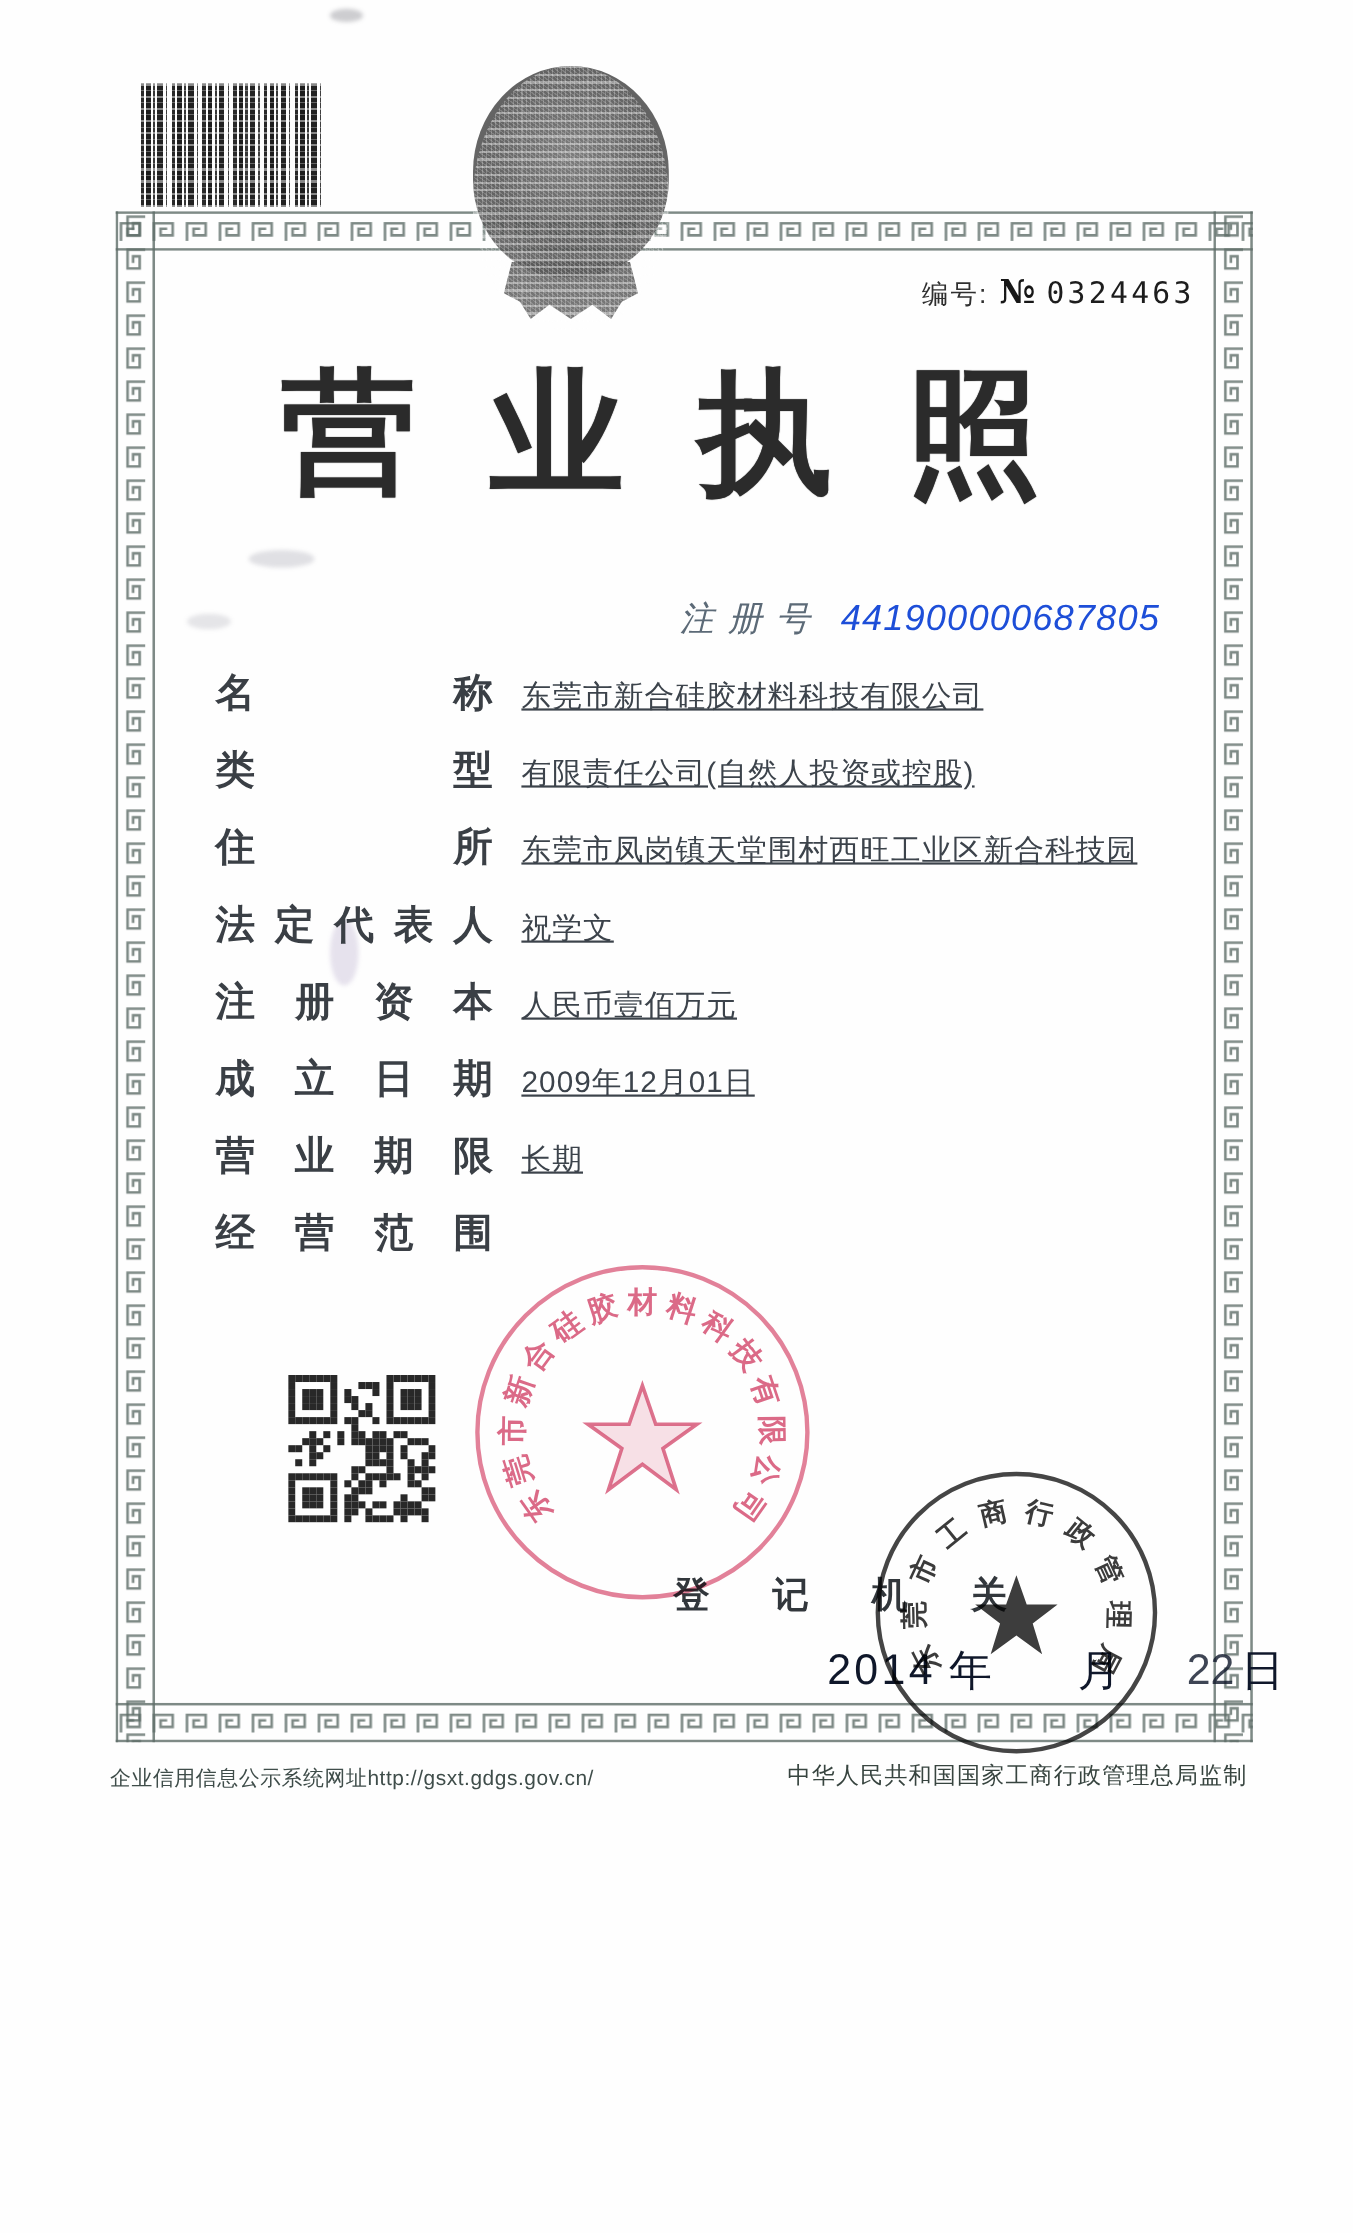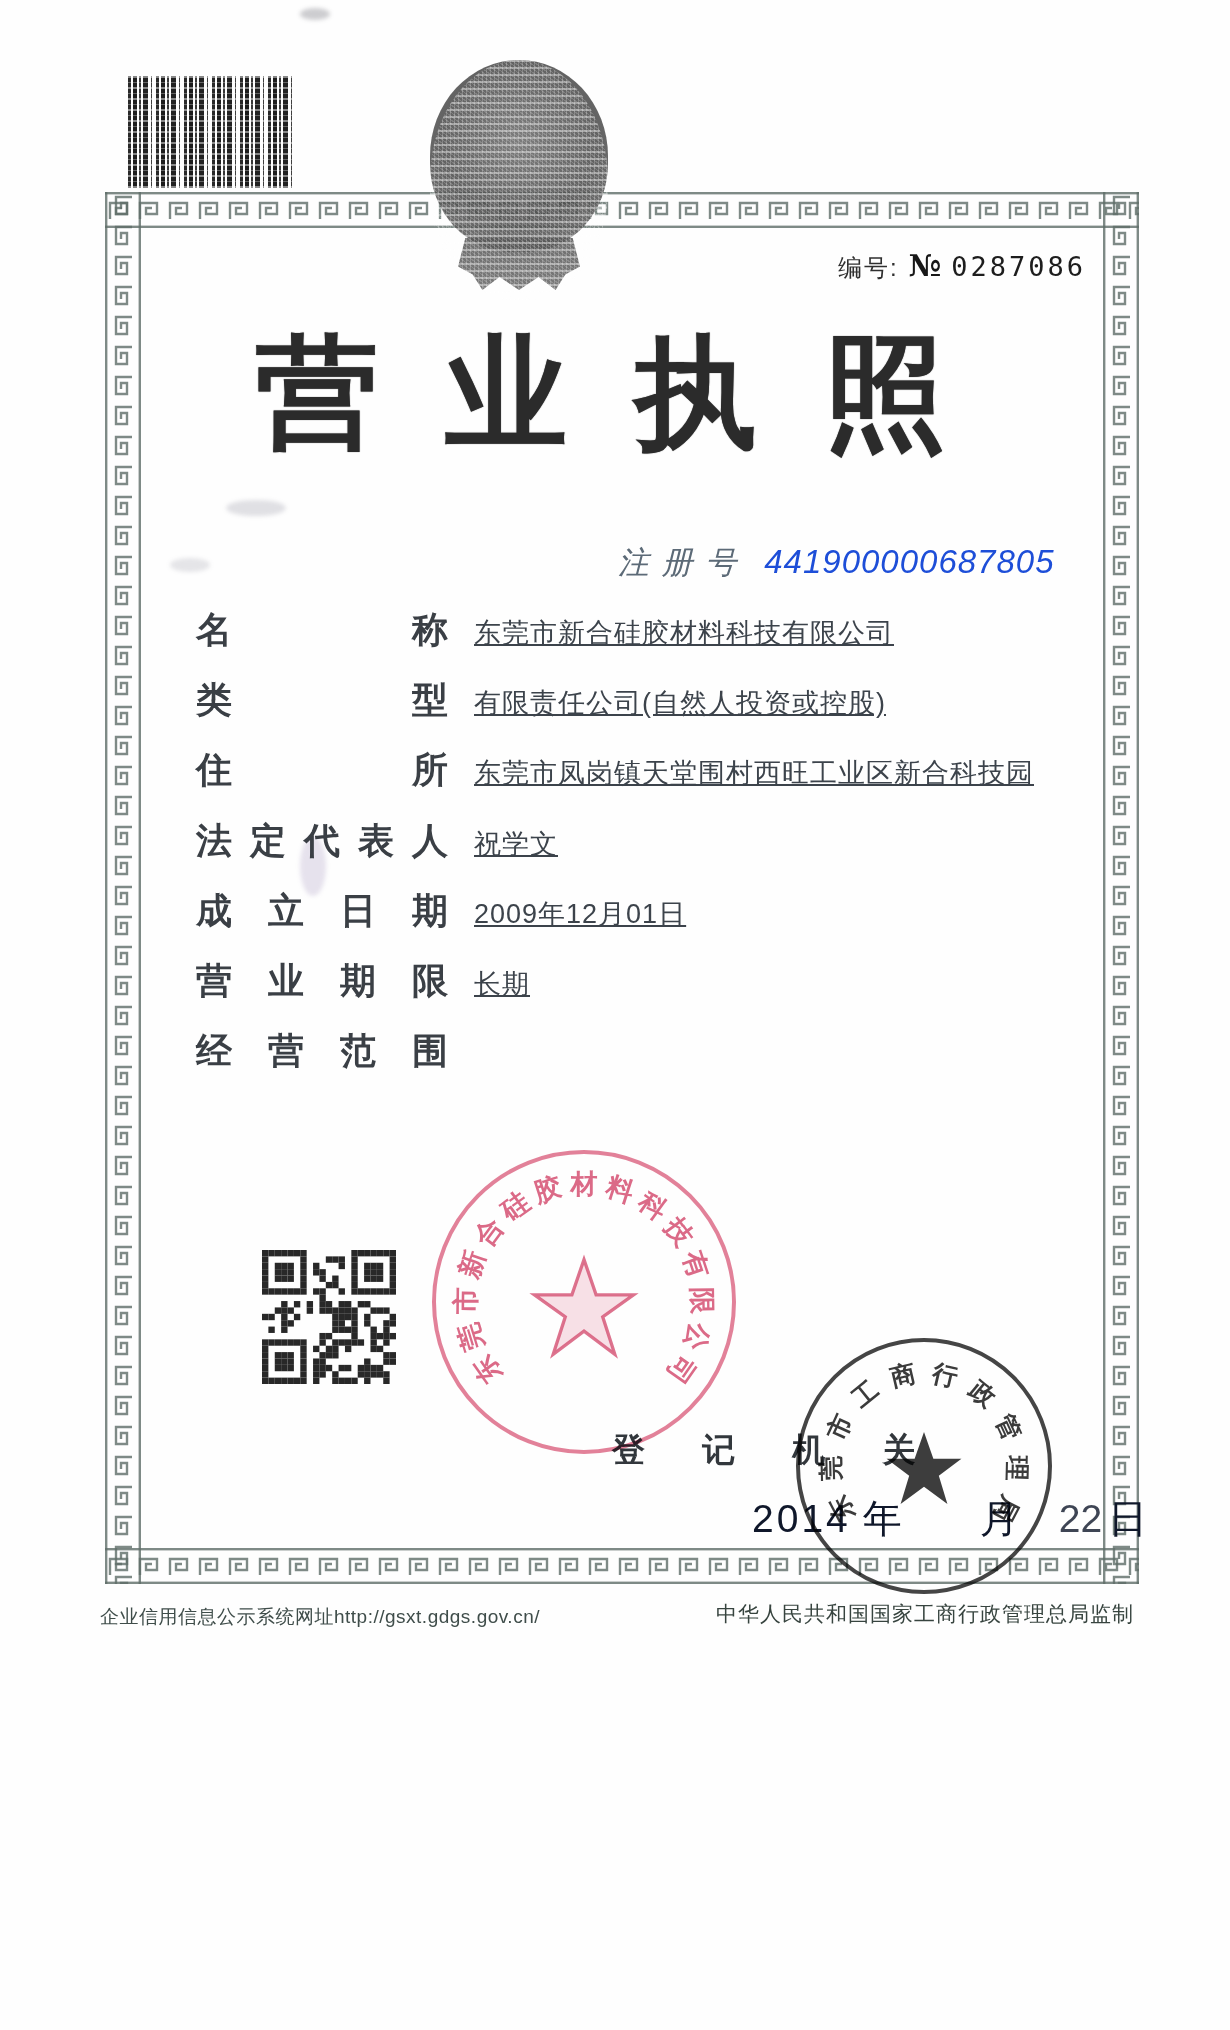"0287086" span.num { text: 0287086 -> 0324463 }
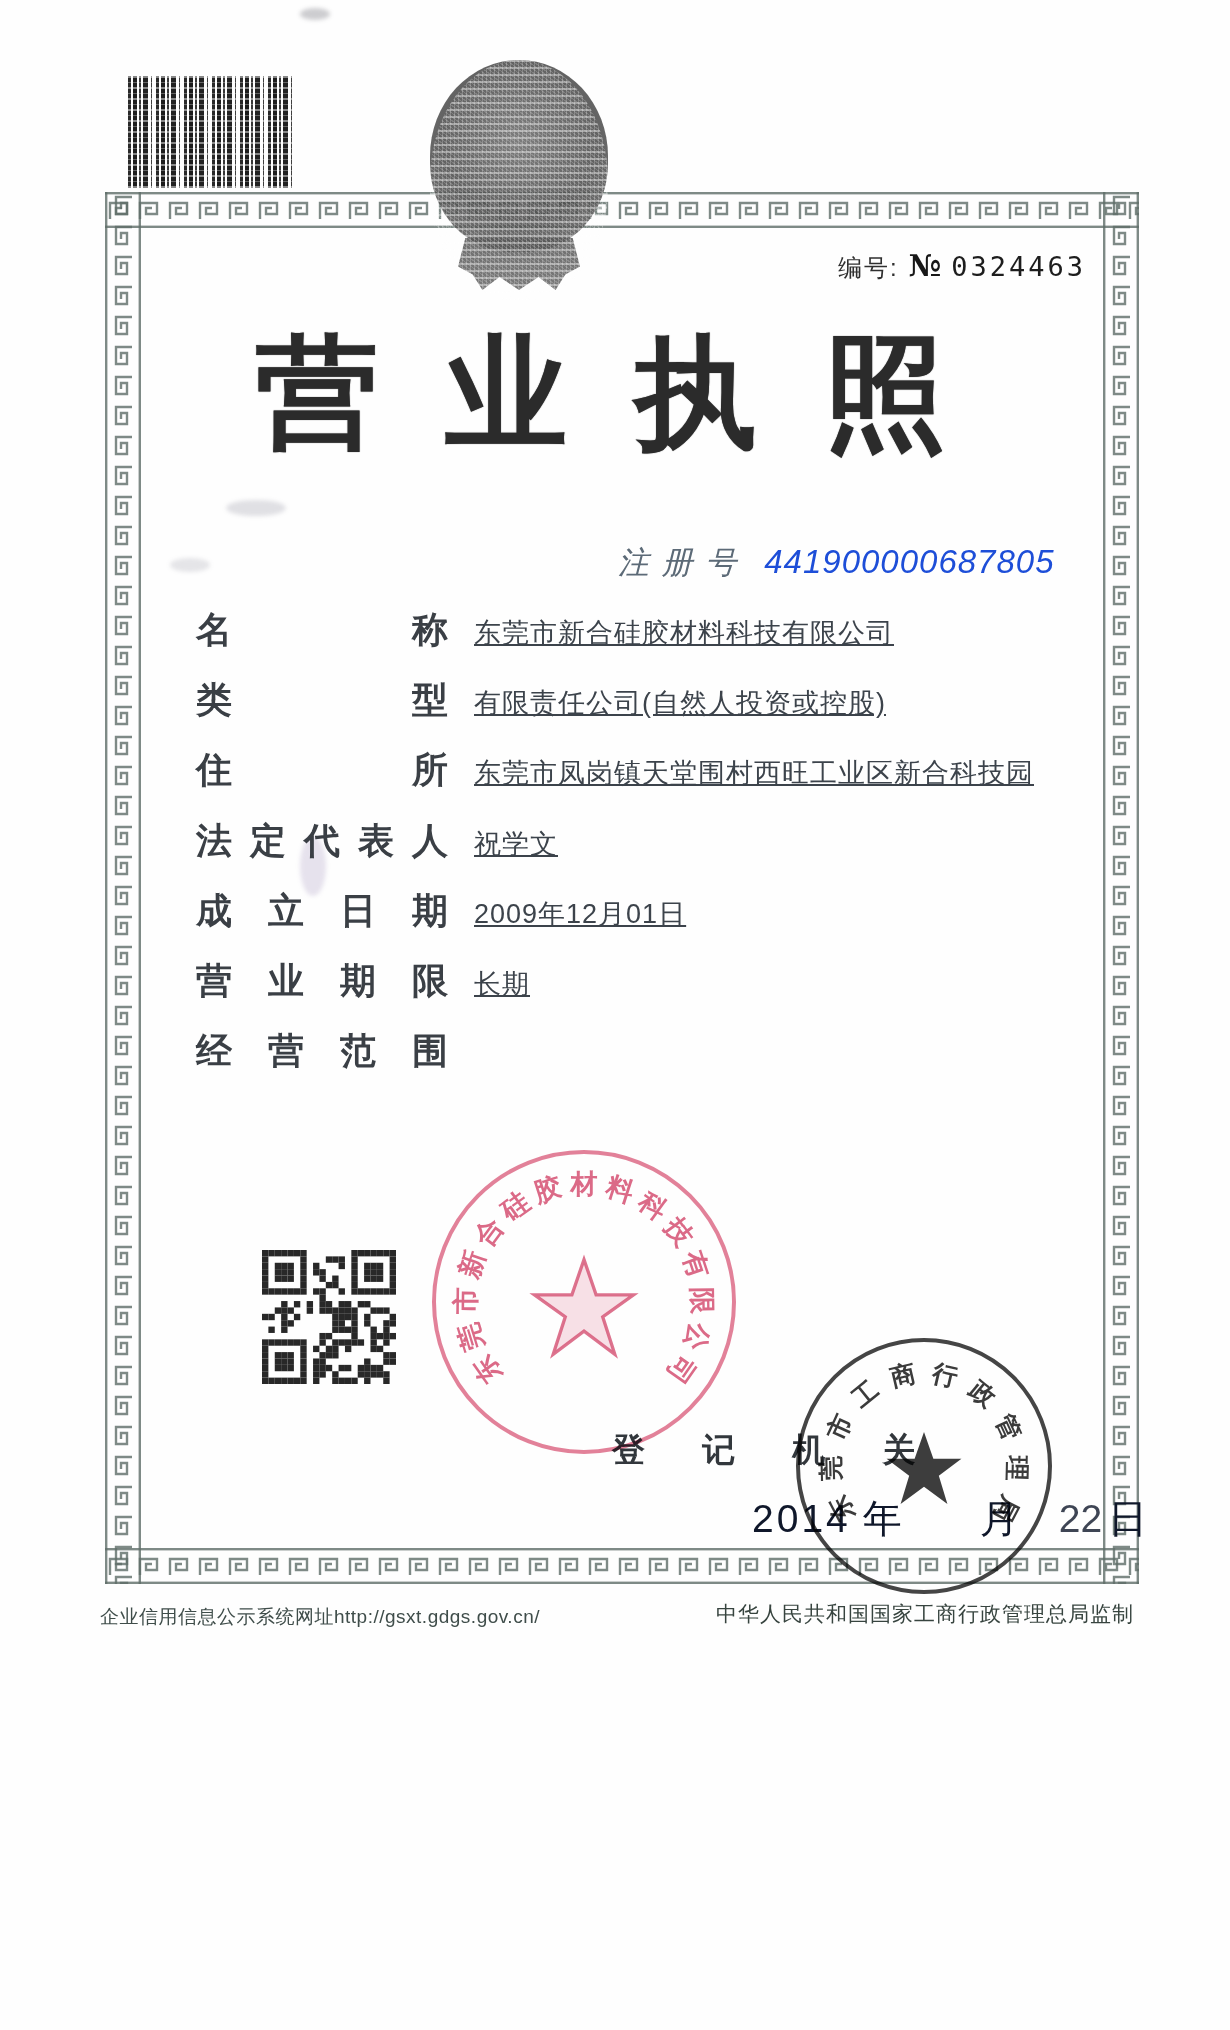"注册资本" div.row { html: none -> <div> <div>注册资本</div> <div>人民币壹佰万元</div> </div> }
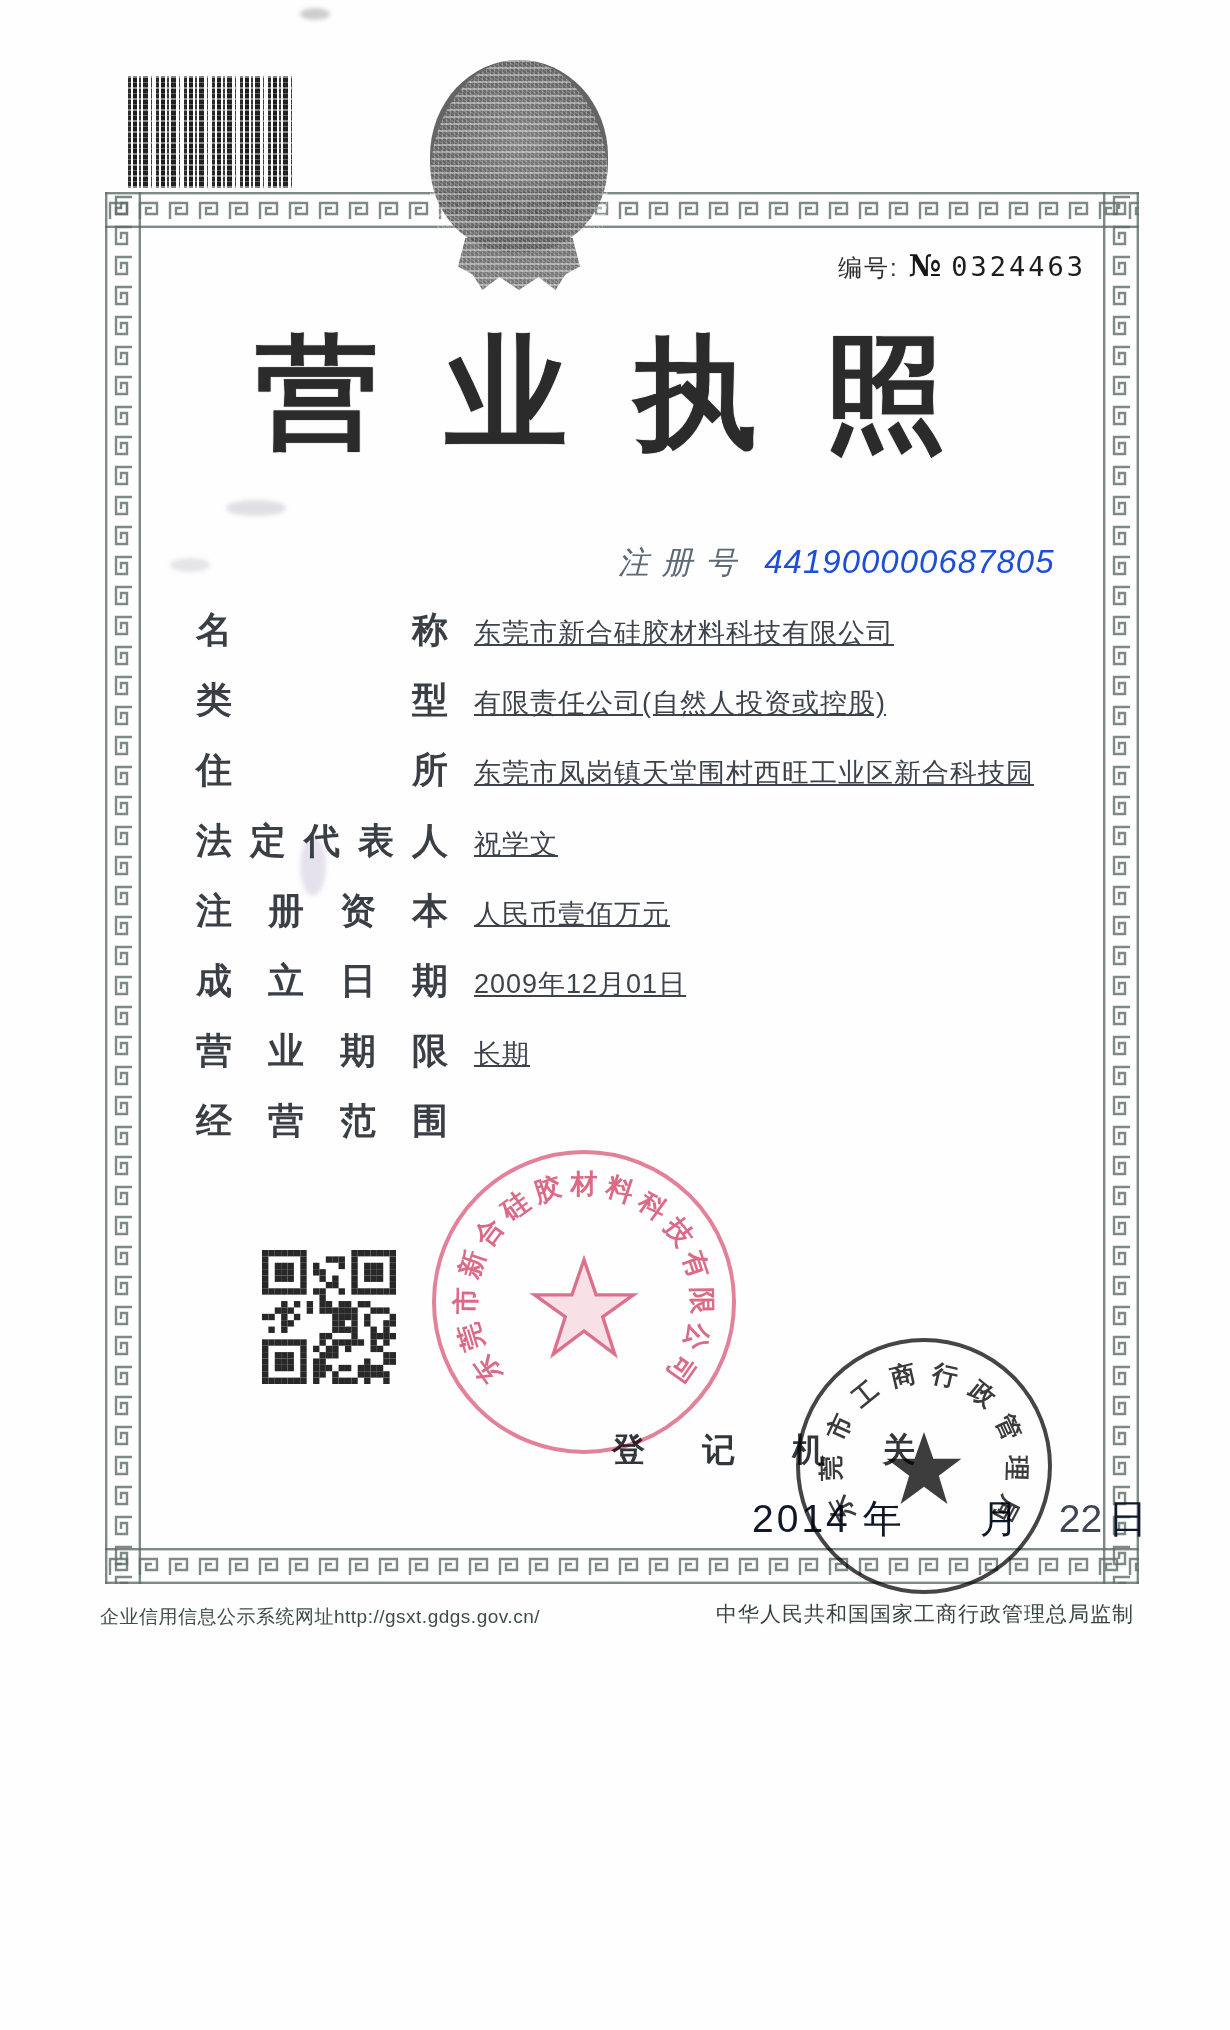"22" .dateline .day { margin-left: 40px -> 60px }
